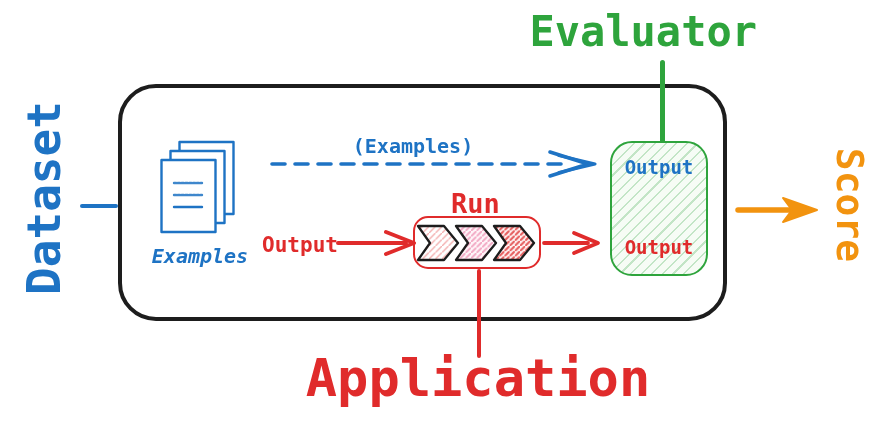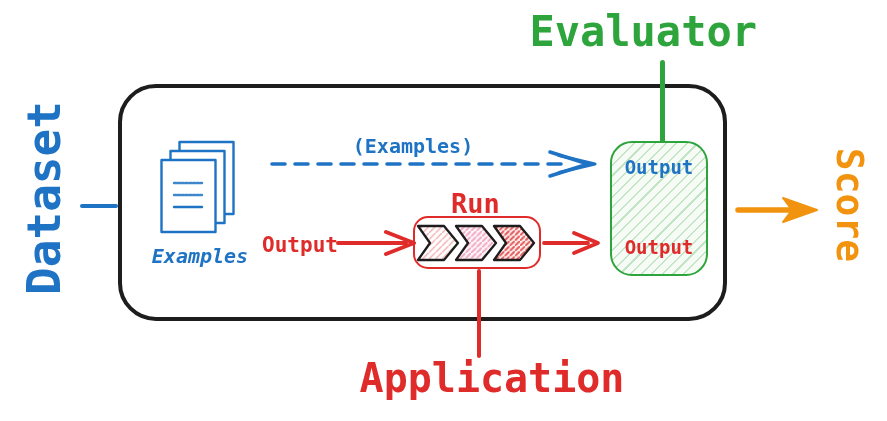"Application" .application-label { font-size: 40px -> 52px; left: 292px -> 278px }
